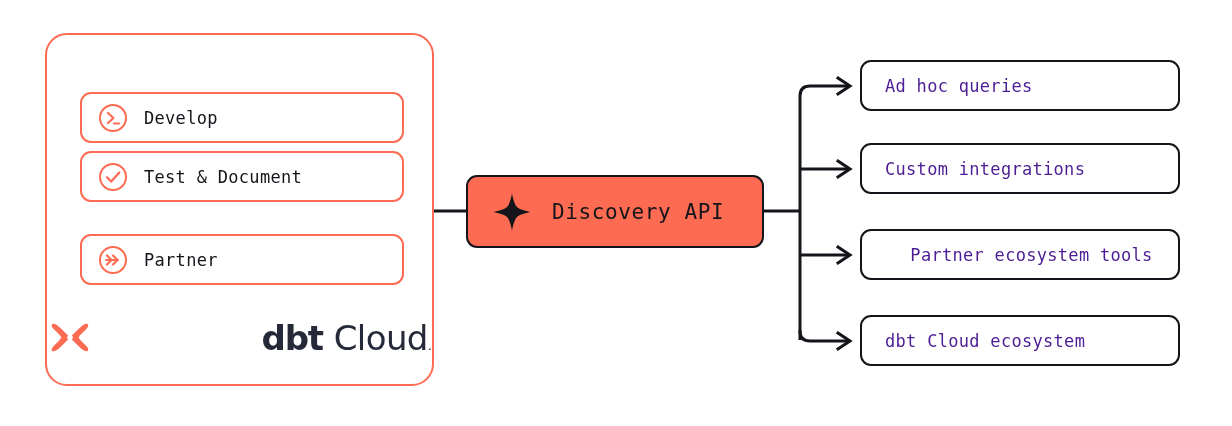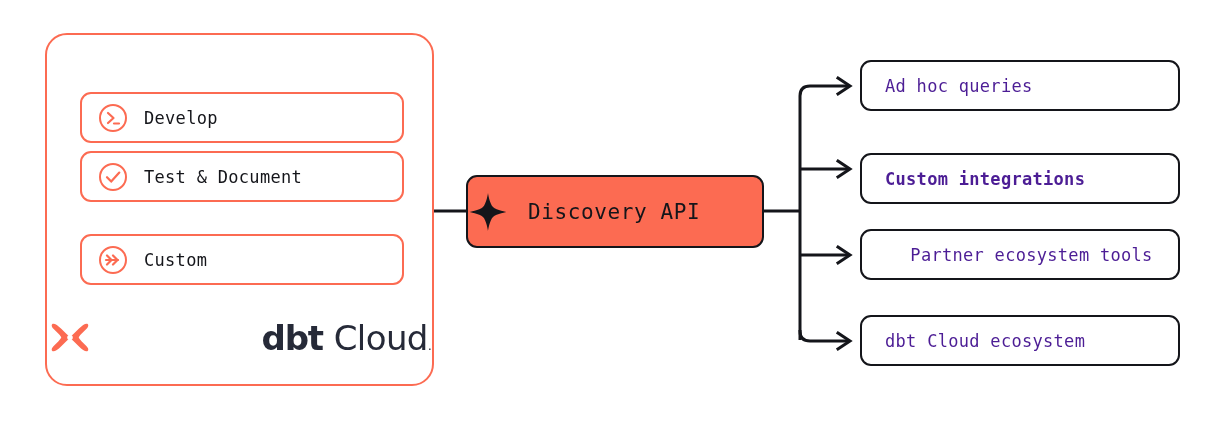"Custom integrations" .consumer-box.c1 { font-weight: bold -> none; top: 153px -> 143px }
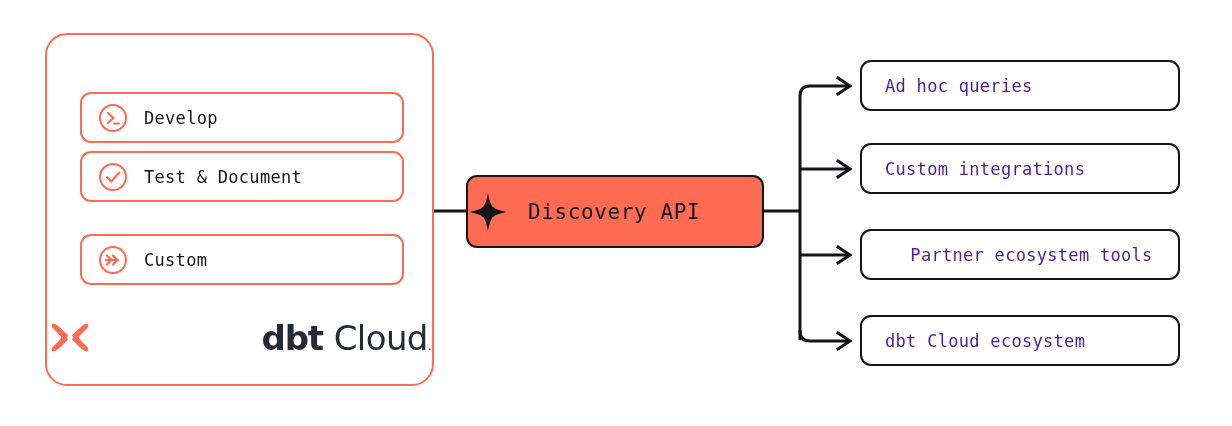"Discovery API" #discovery-api { padding-left: none -> 24px }
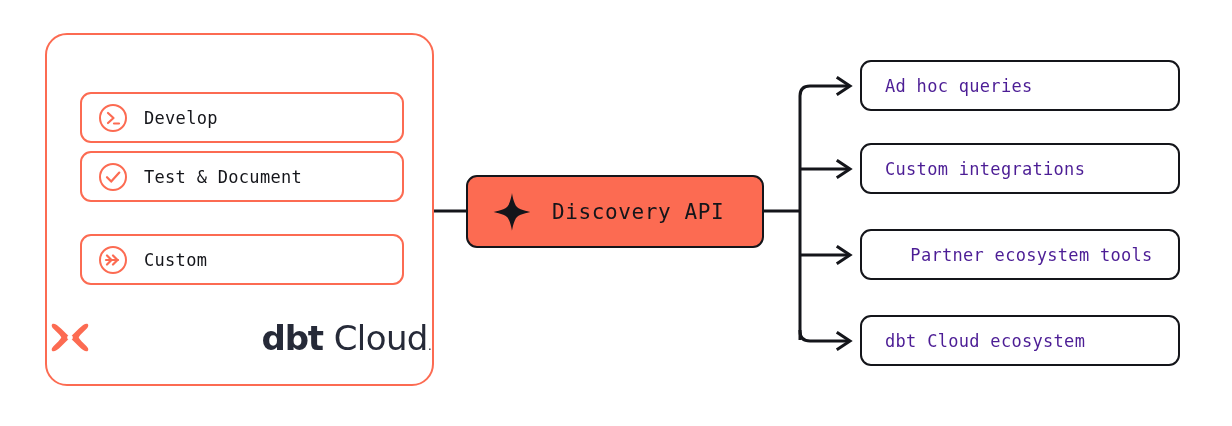"Custom" span.stage-label { text: Custom -> Partner }
